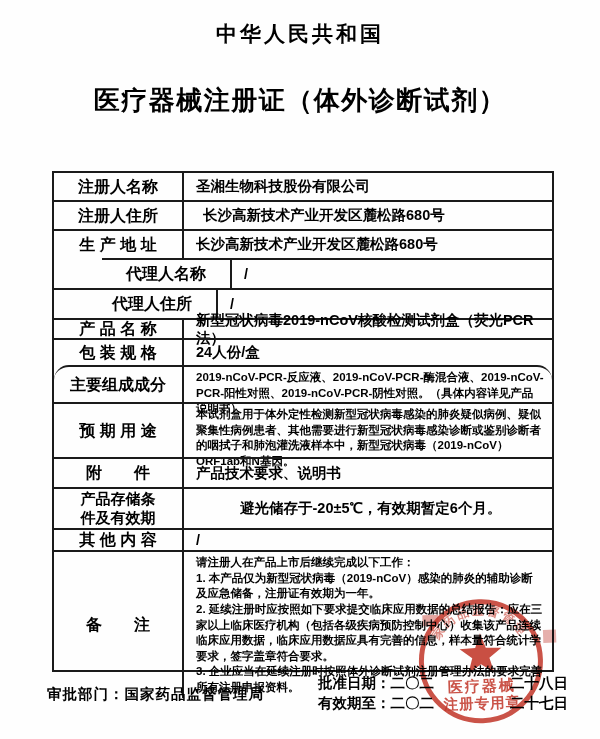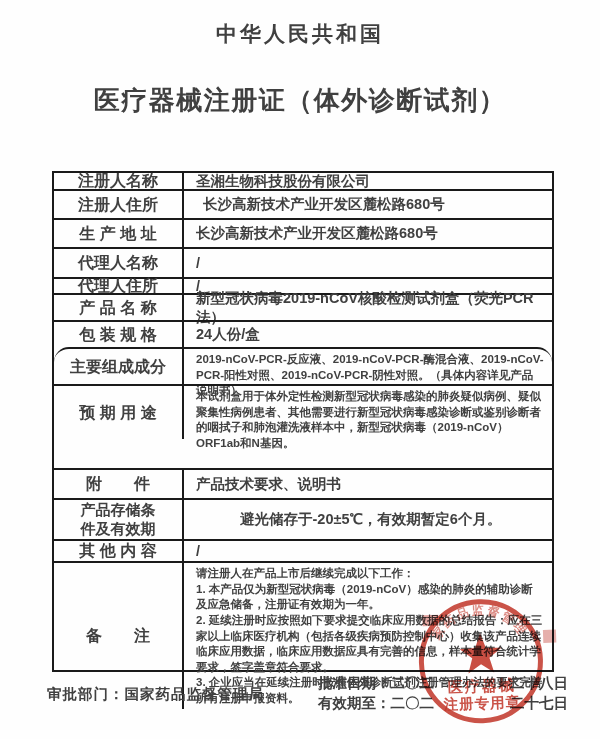"中华人民共和国" .page { color: #404040 -> #000000 }
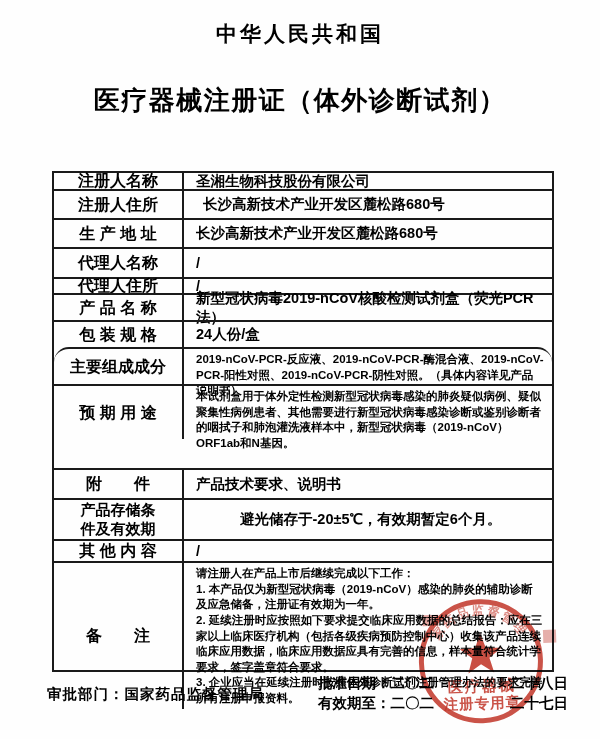"注册人名称" .r1 { height: 16px -> 27px }
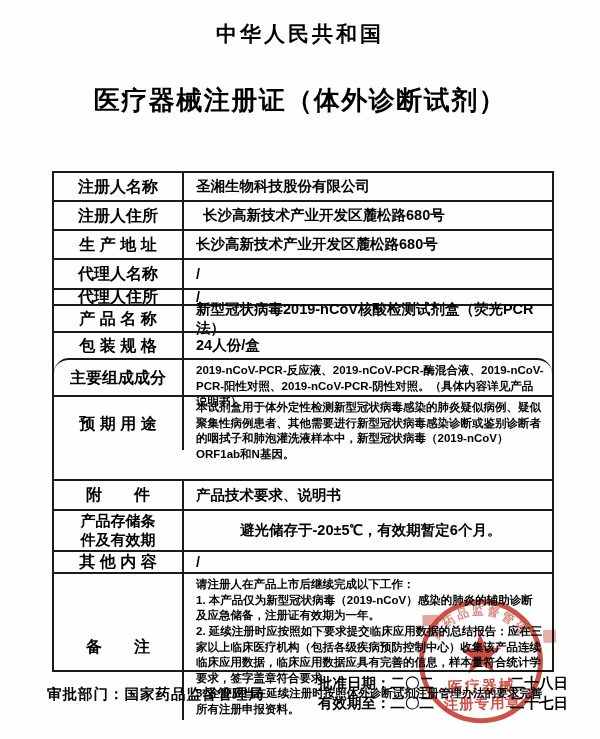"代理人名称" .r4 { margin-left: none -> 48px }
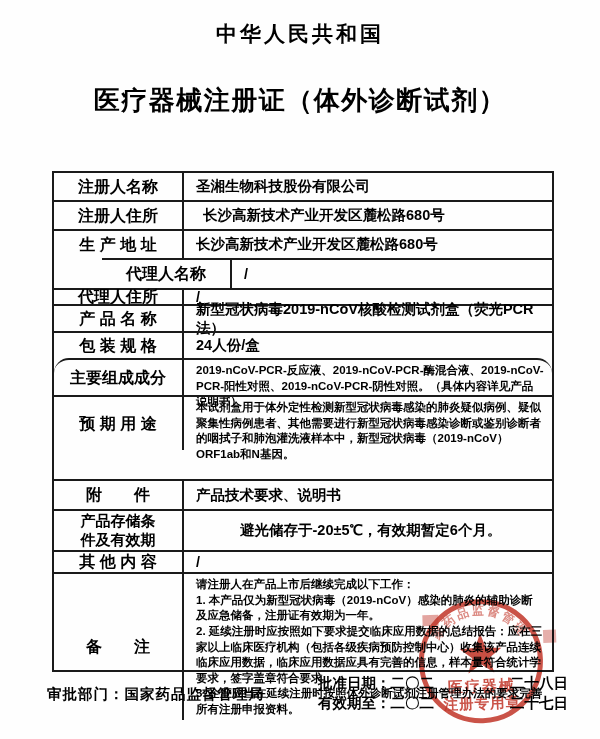"代理人住所" .r5 { height: 16px -> 30px; padding-left: none -> 34px }
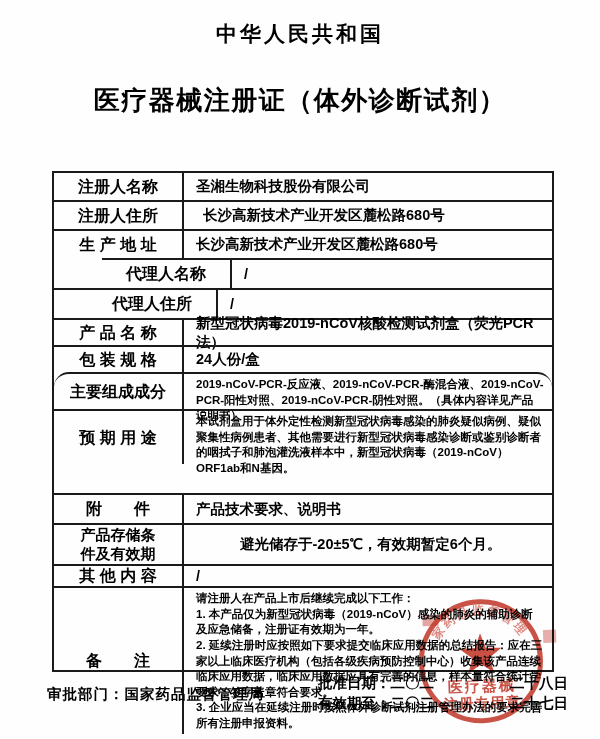"产 品 名 称" .r6 { height: 27px -> 20px }
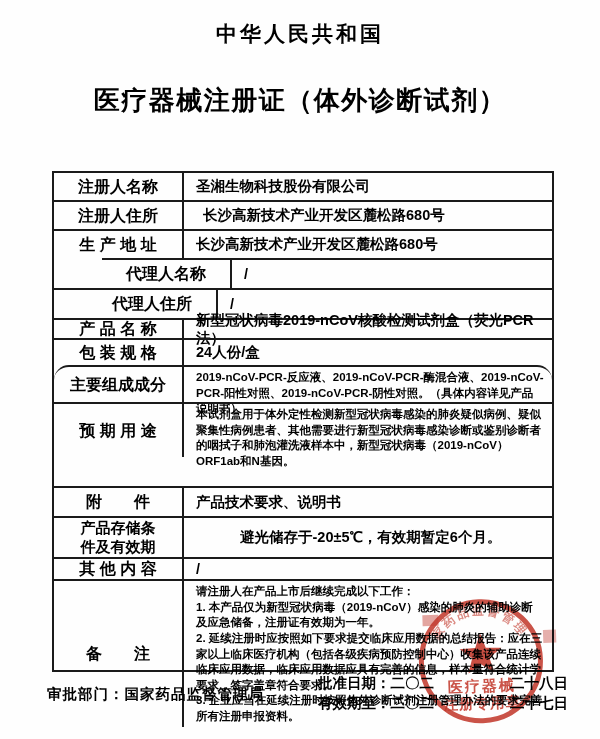"附 件" .r10 { margin-top: 29px -> none }
